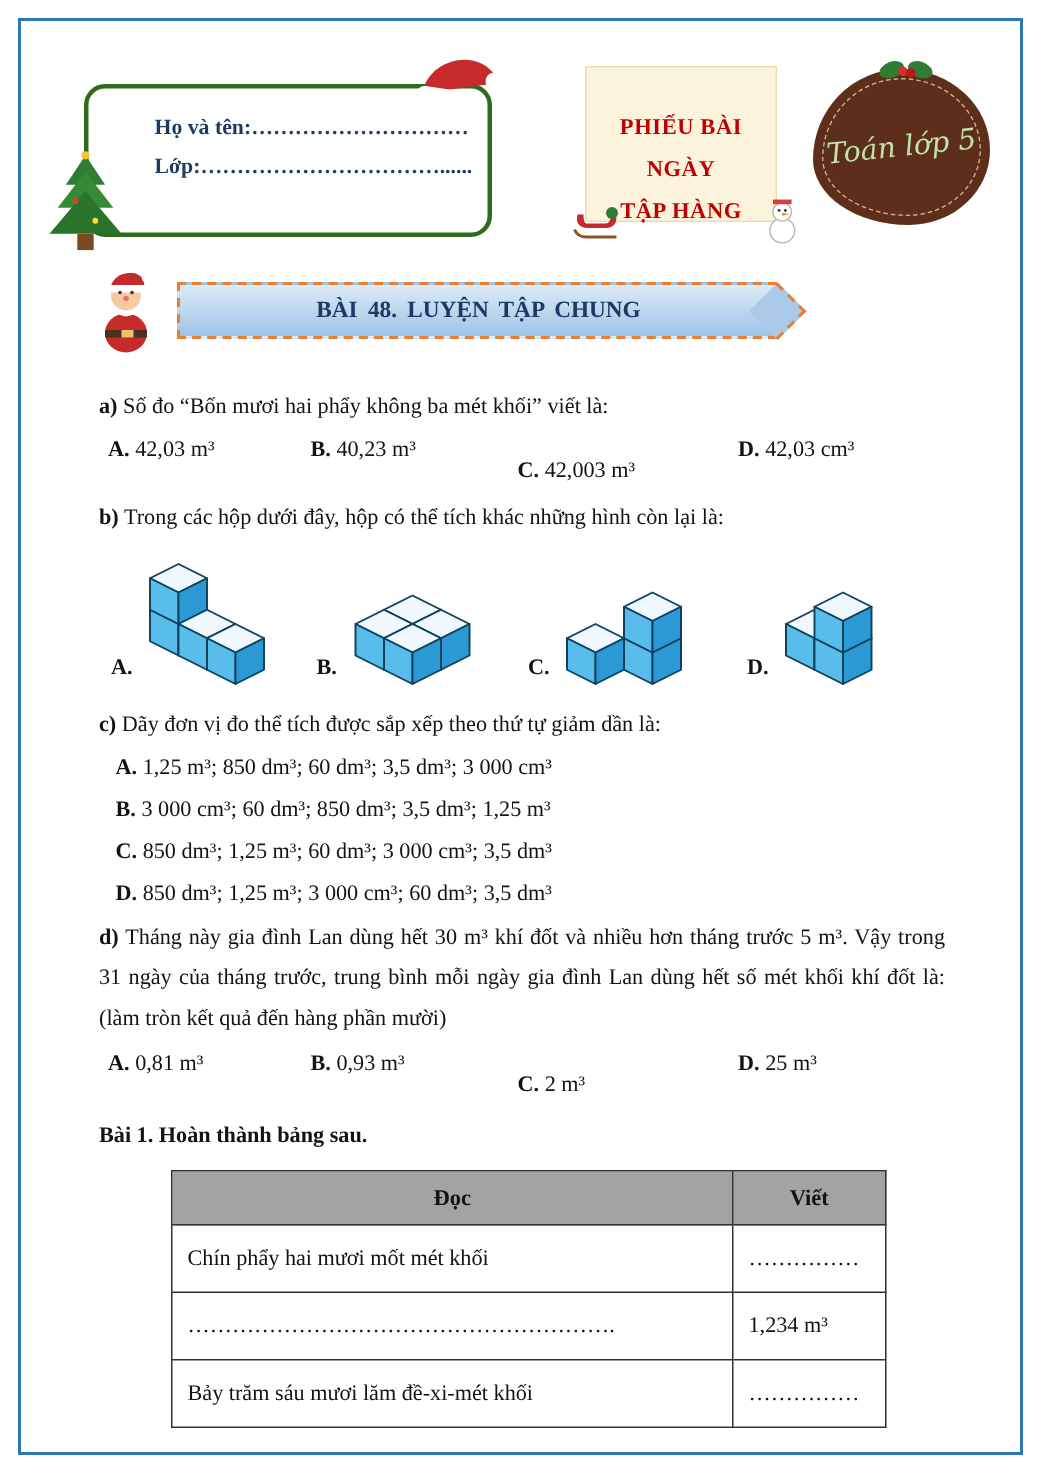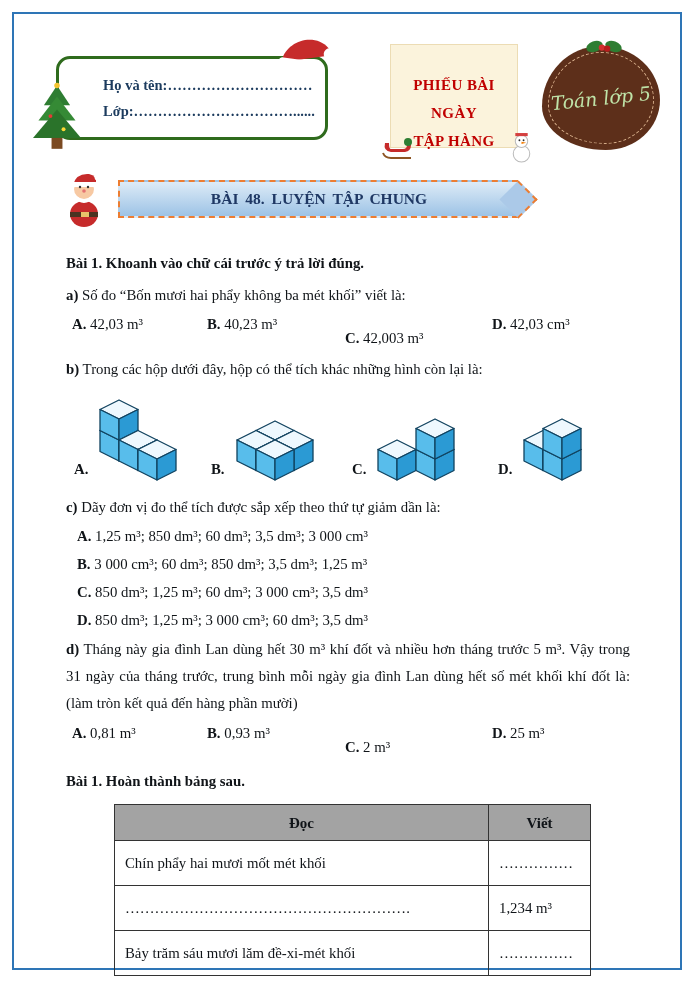"Họ và tên:…………………………" .name-box { height: 84px -> 102px }
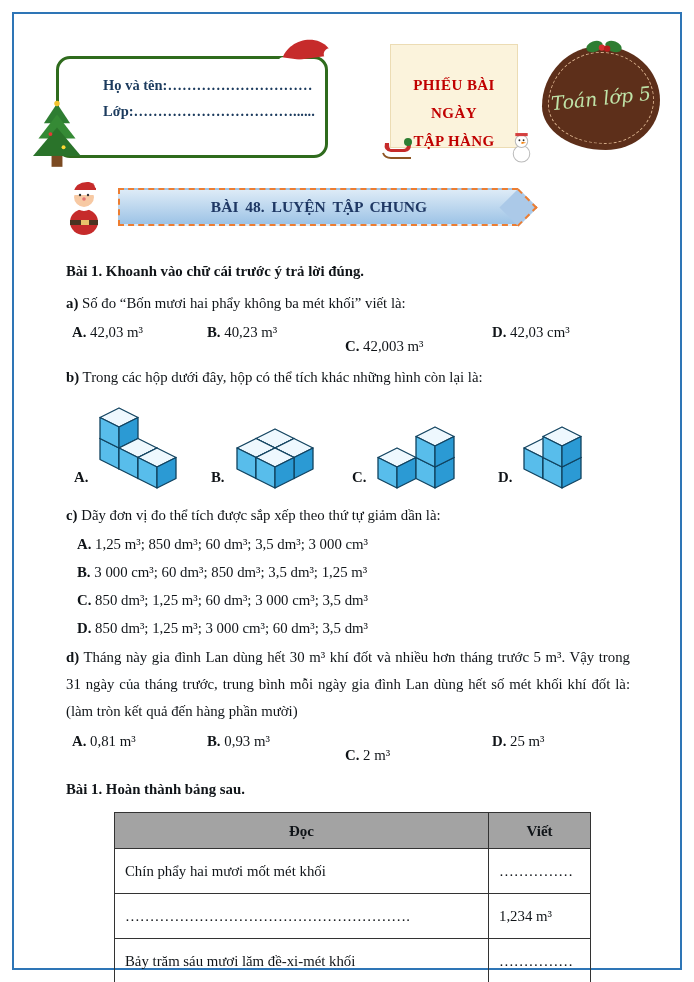"Bài 1. Khoanh vào chữ" div.ex-title { html: <div>Bài 1. Khoanh vào chữ cái trước ý trả lời đúng.</div> -> none }
